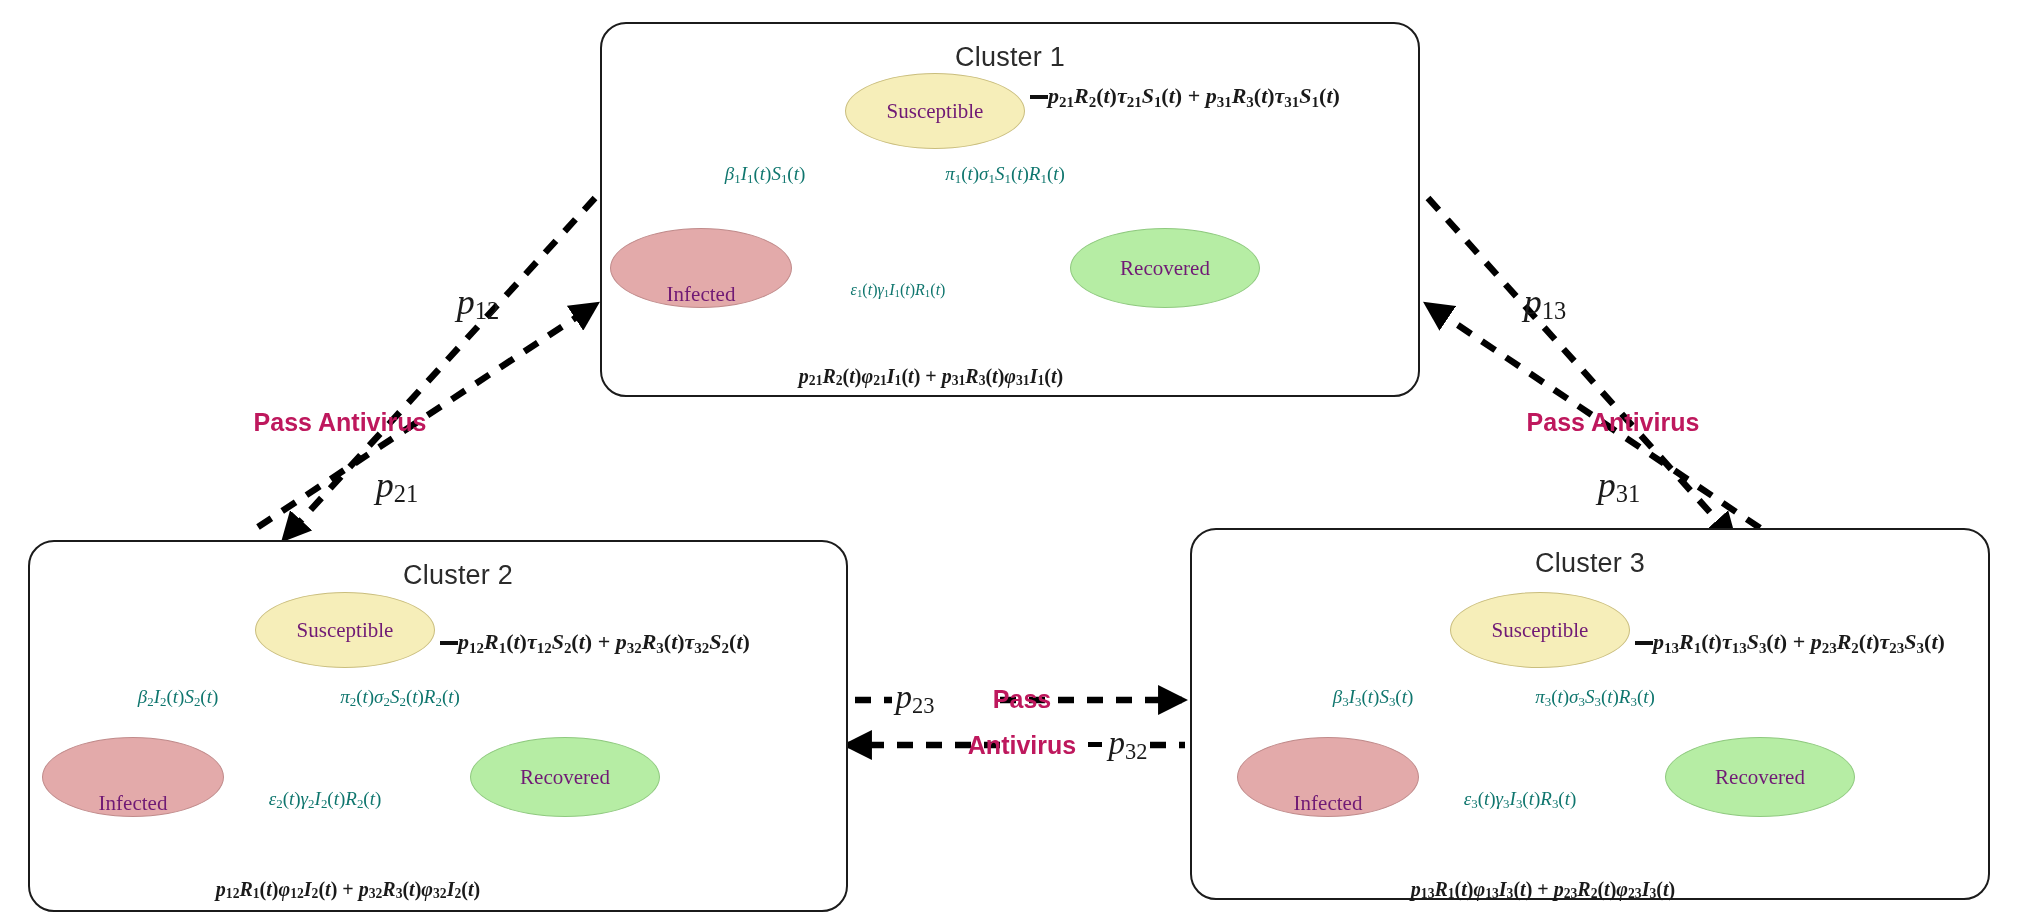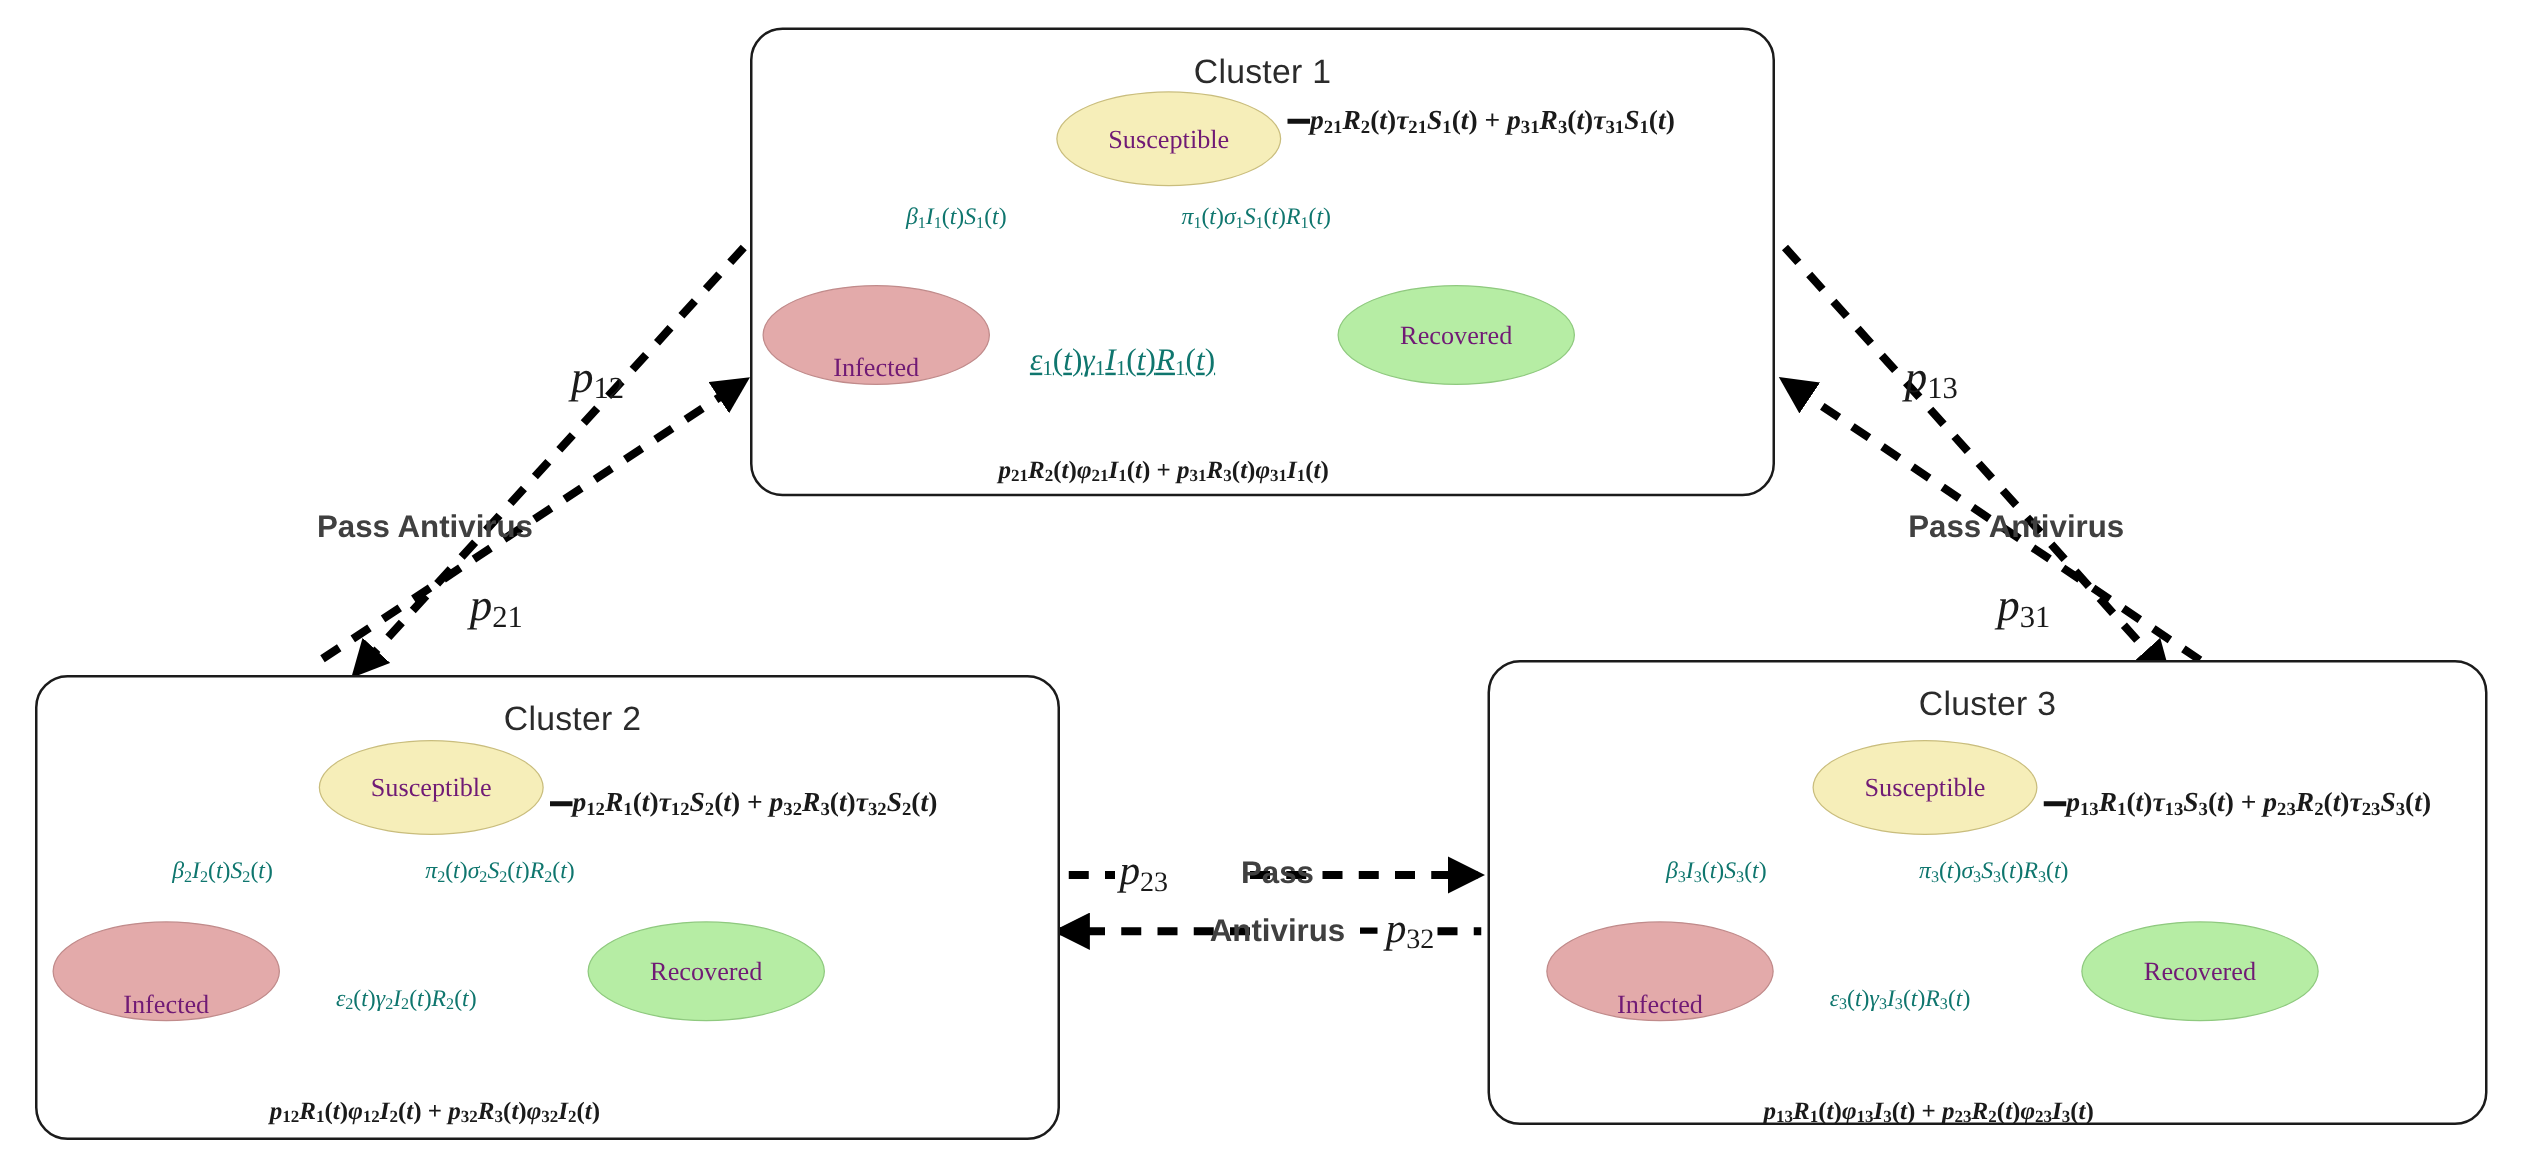"ε1(t)γ1I1(t)R1(t)" div.math { font-size: 25px -> 16px; text-decoration: underline -> none }
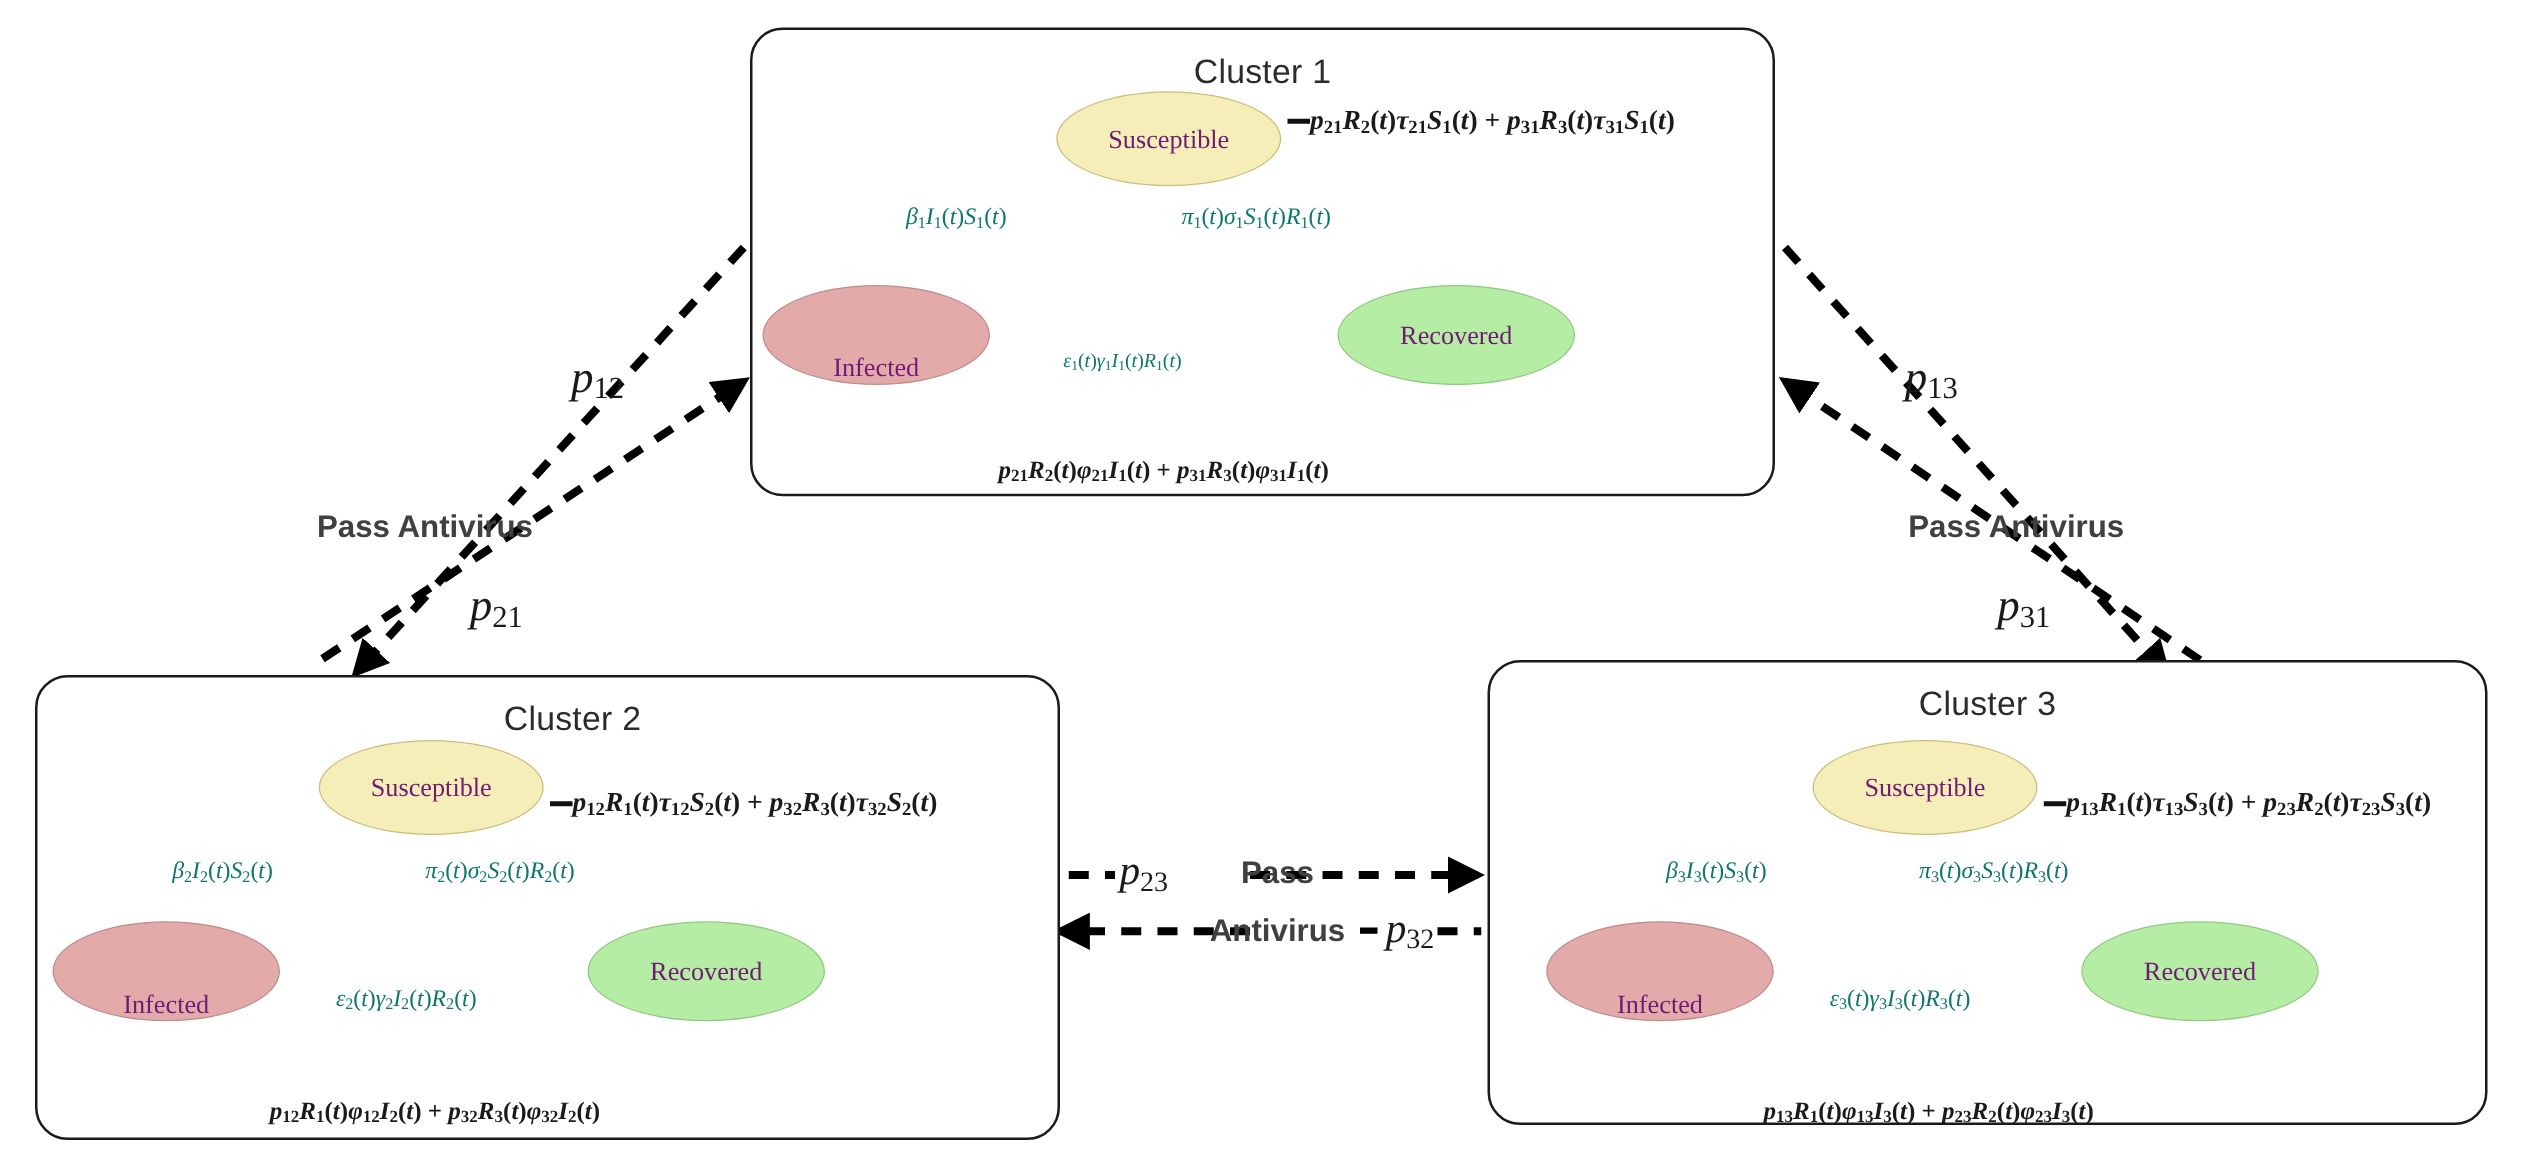"Pass Antivirus" .plabel { color: #404040 -> #be185d }
